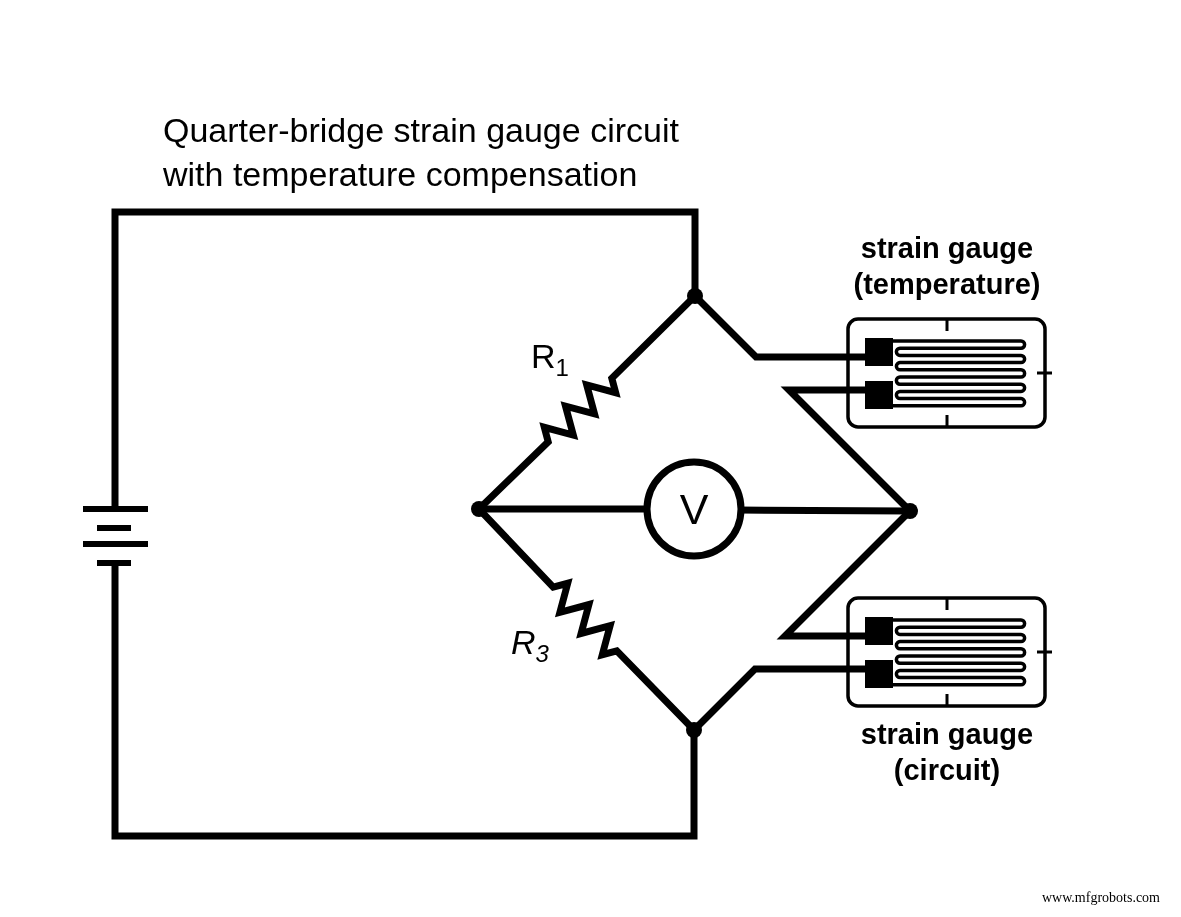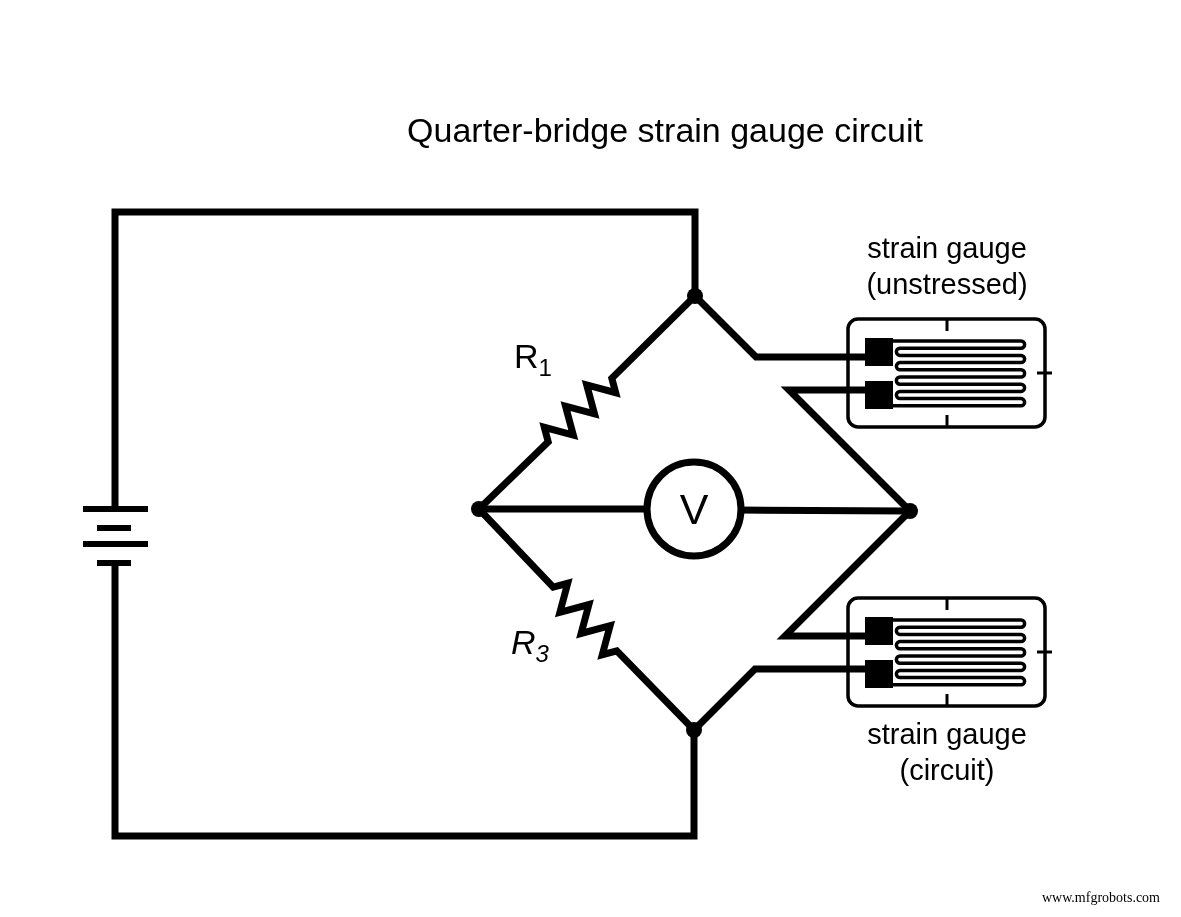"Quarter-bridge strain gauge circuit" .title { text-align: right -> left }
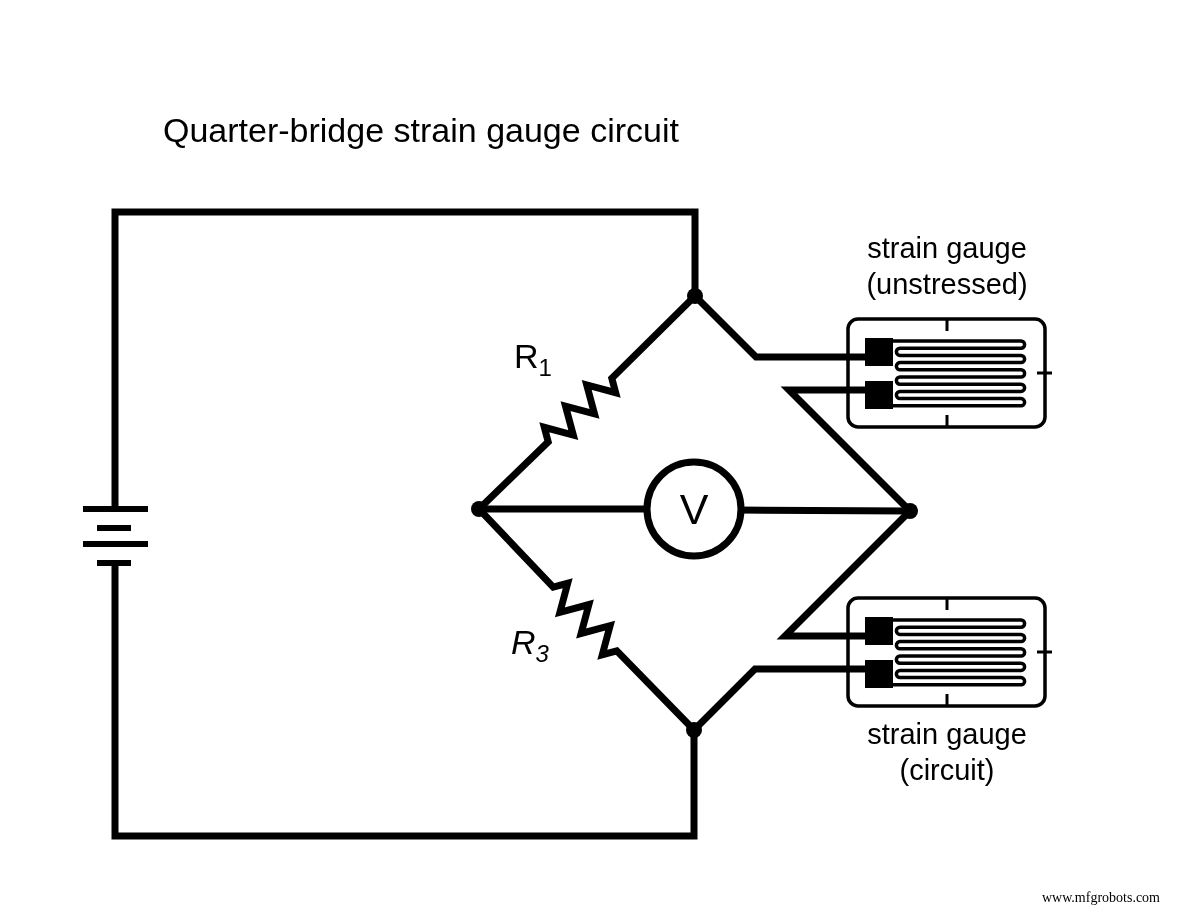"with temperature compensation" span { html: none -> <span>with temperature compensation</span> }
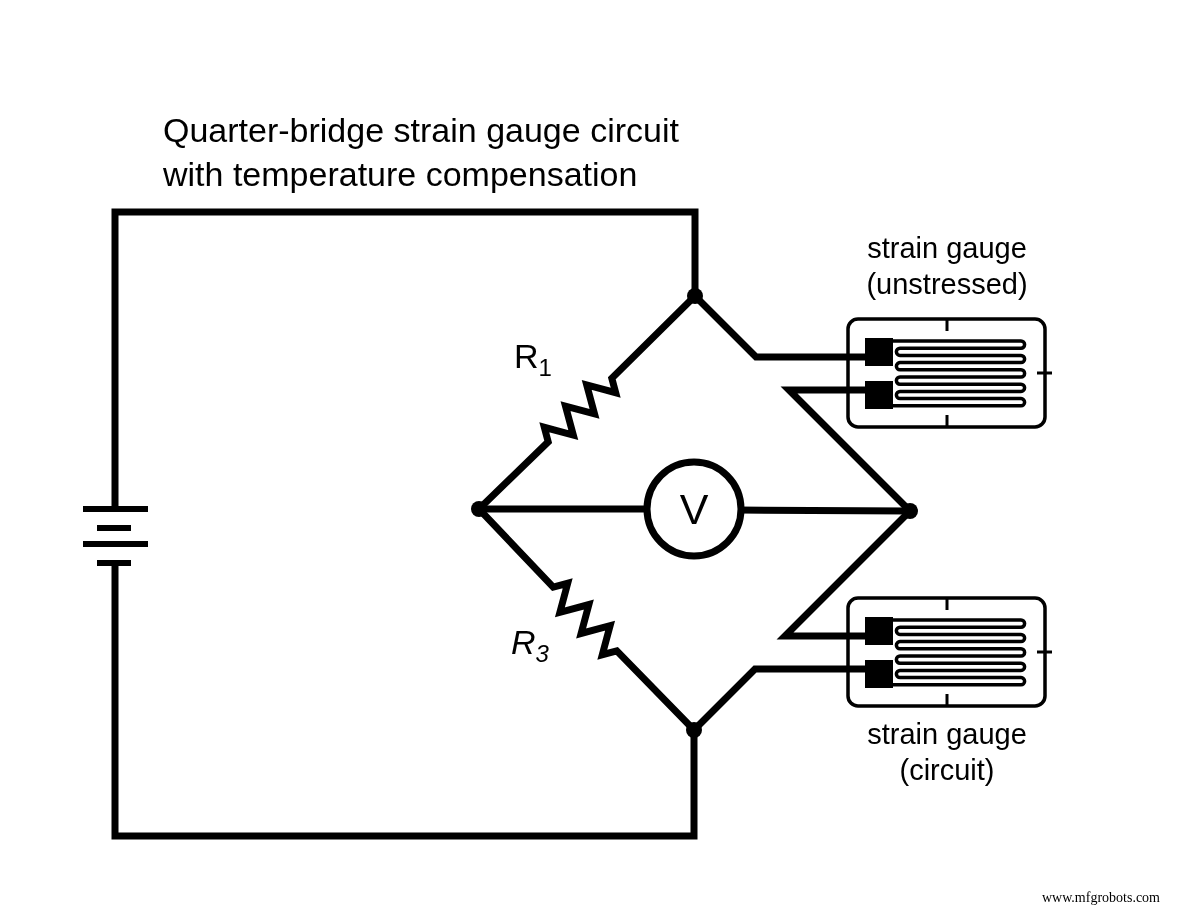"strain gauge" .gauge-label { font-weight: none -> bold }
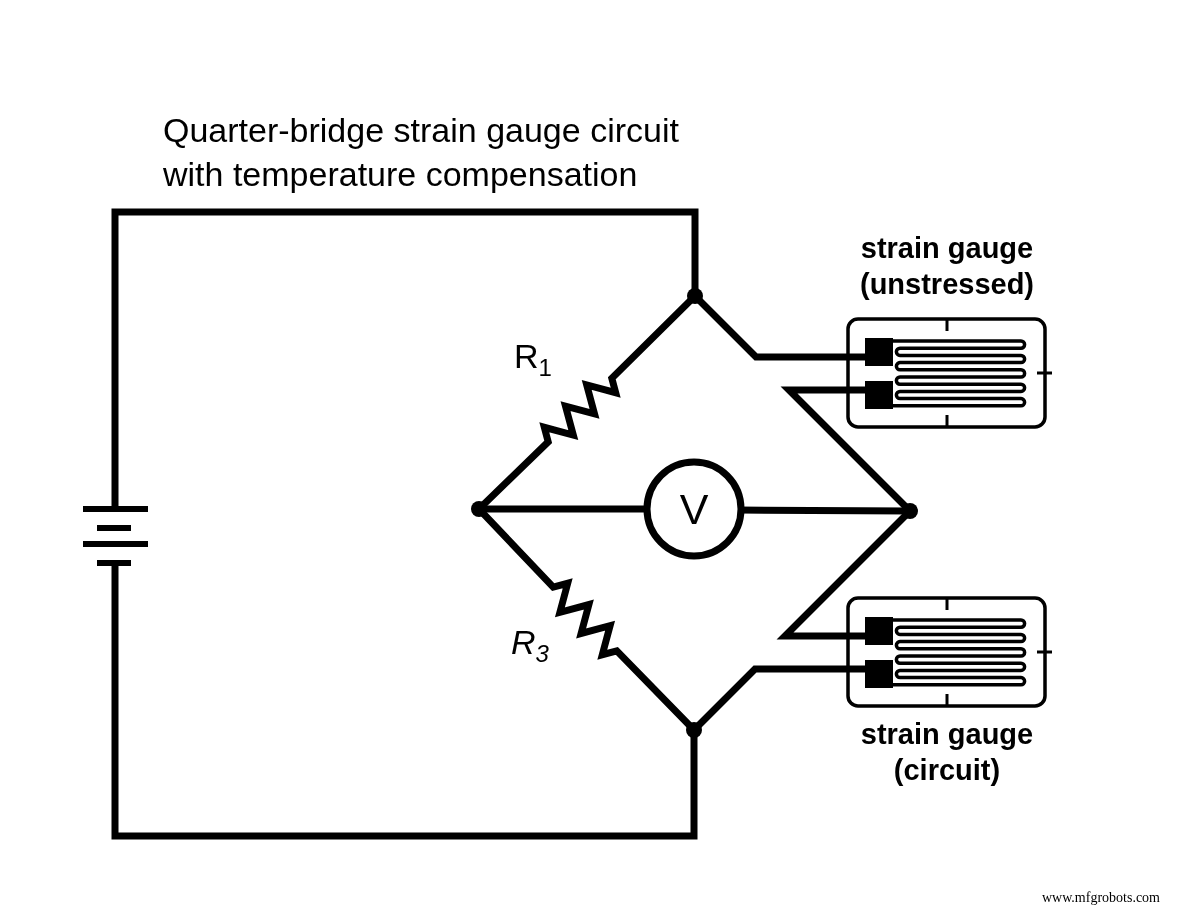"(unstressed)" span { text: unstressed -> temperature }
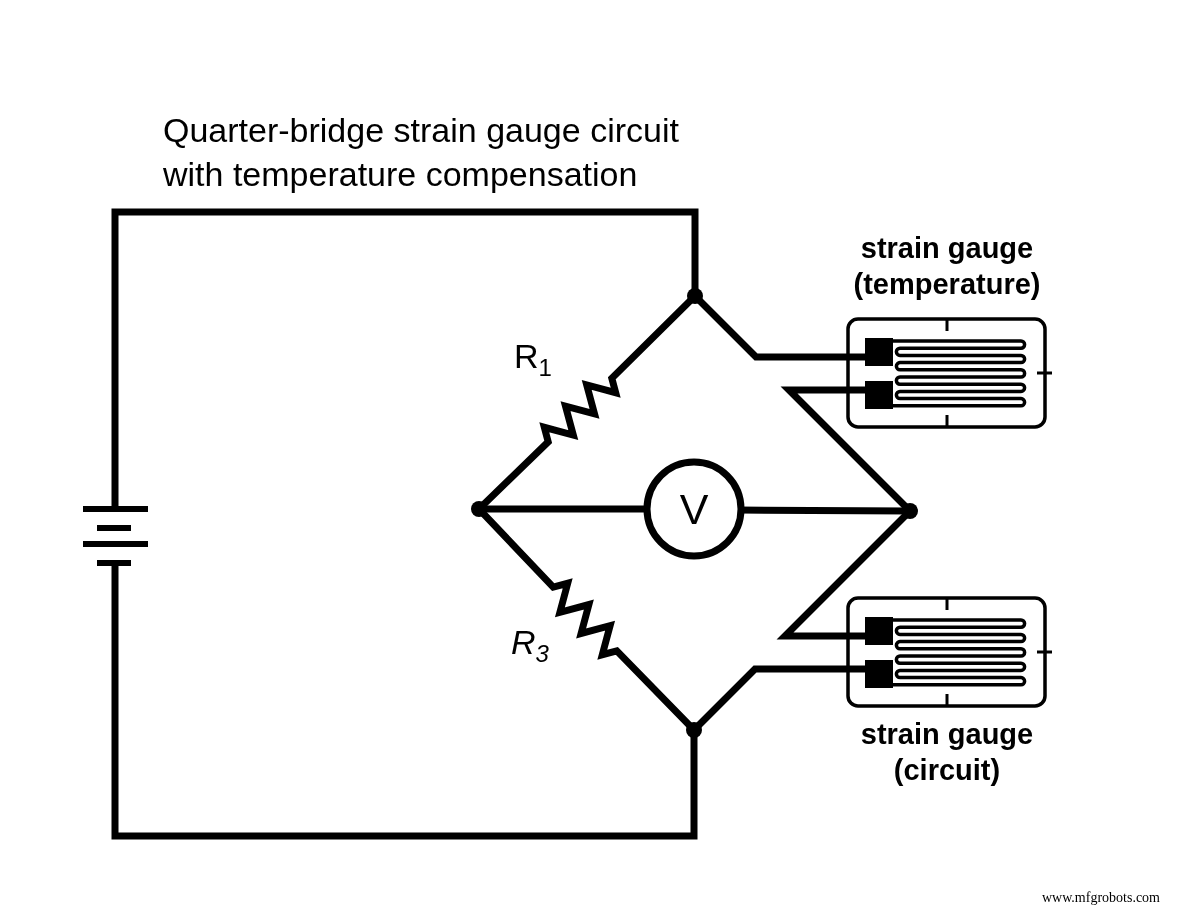"R1" .rlabel.r1 { left: 514px -> 531px }
